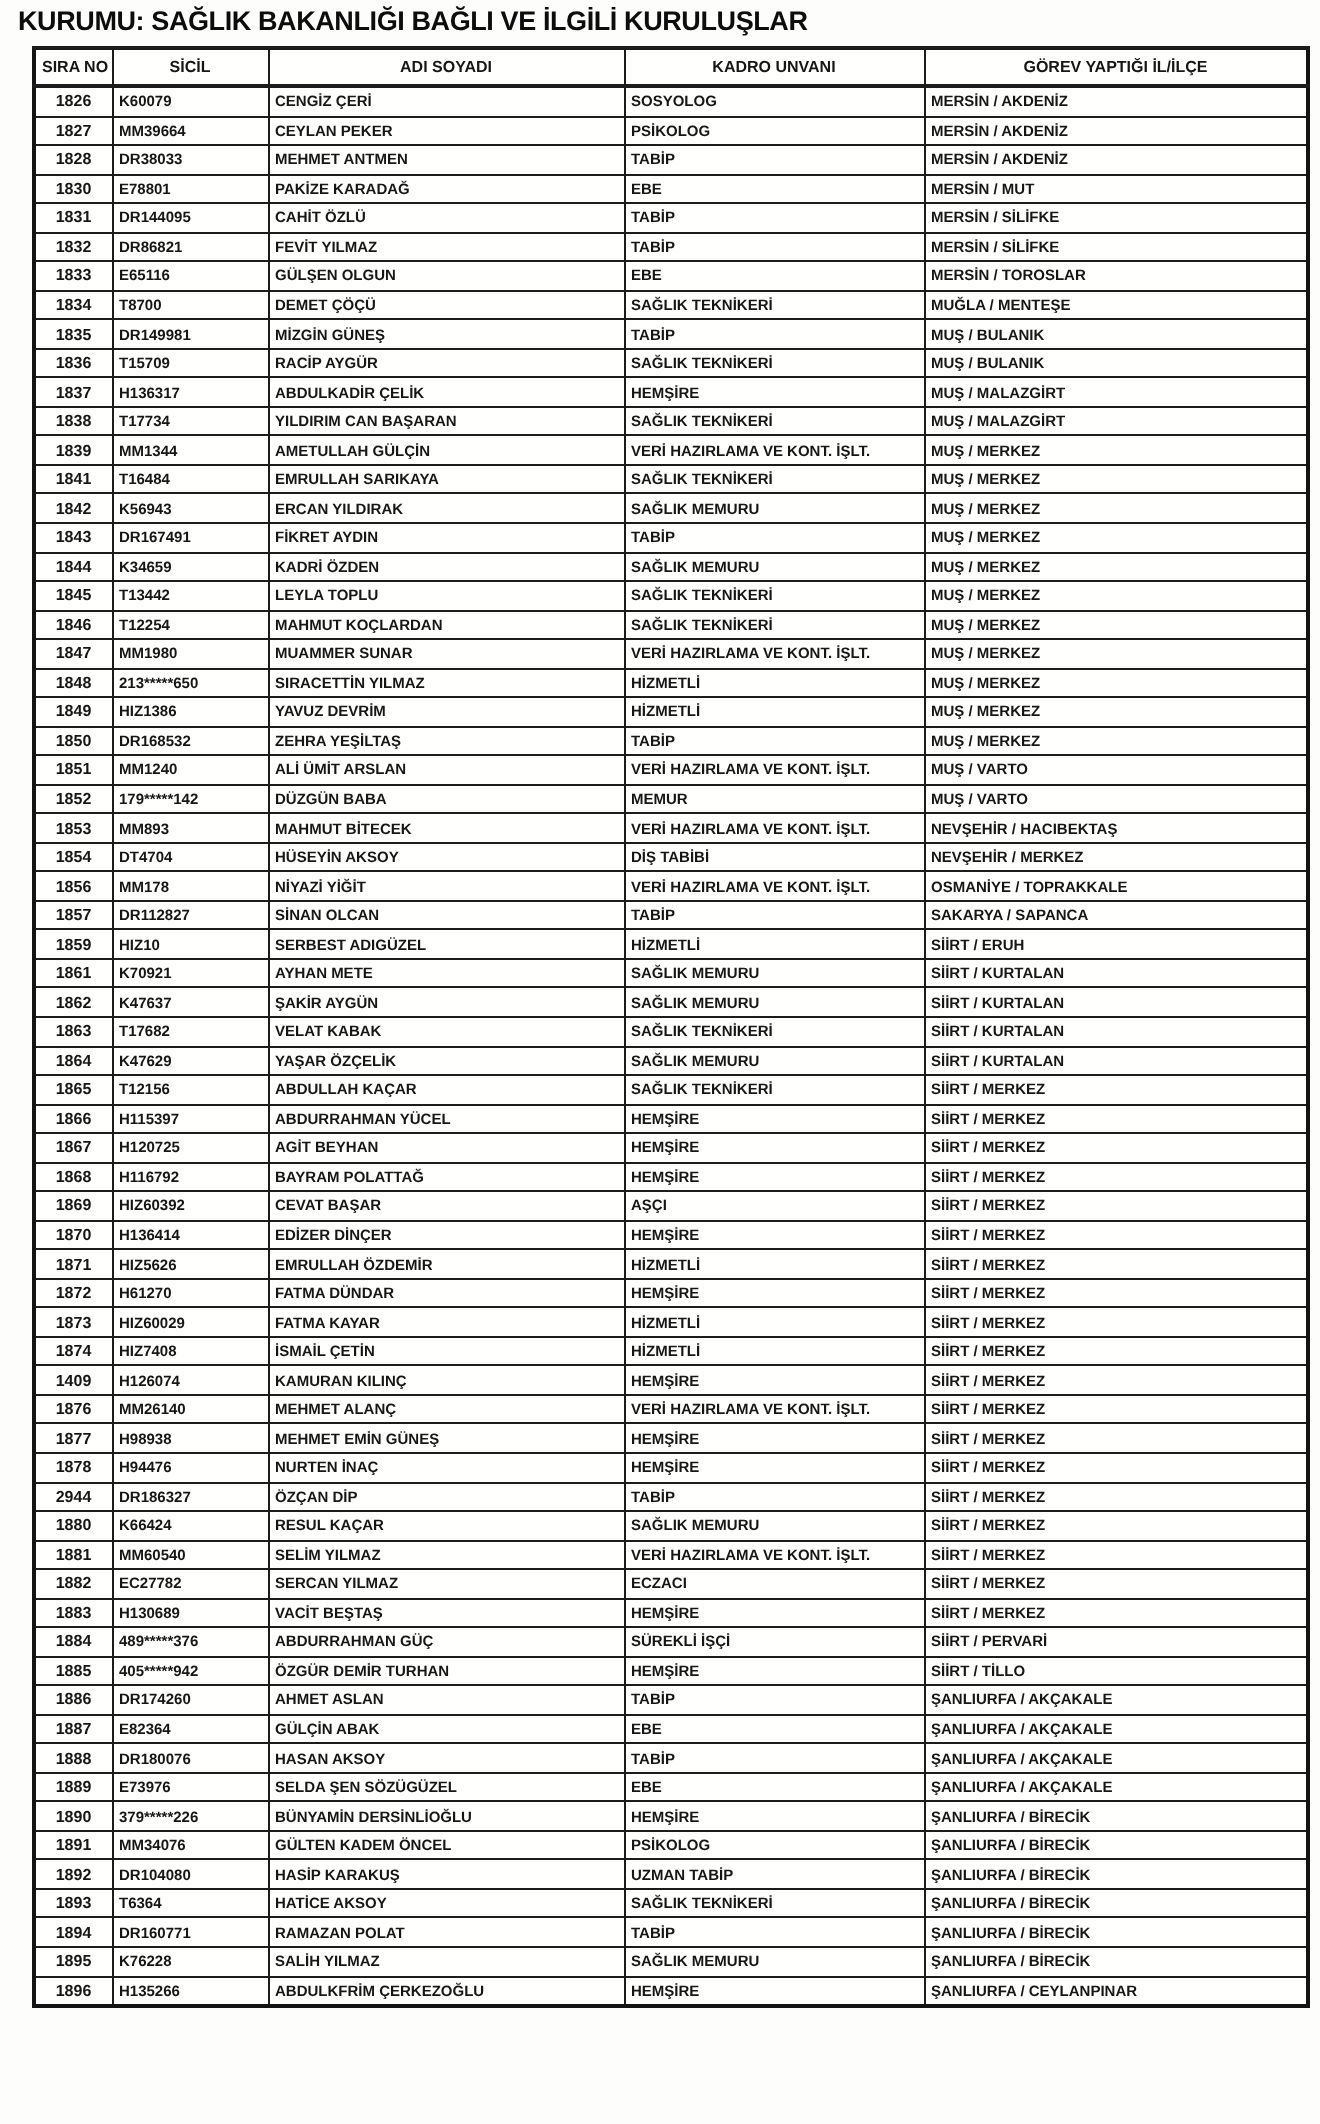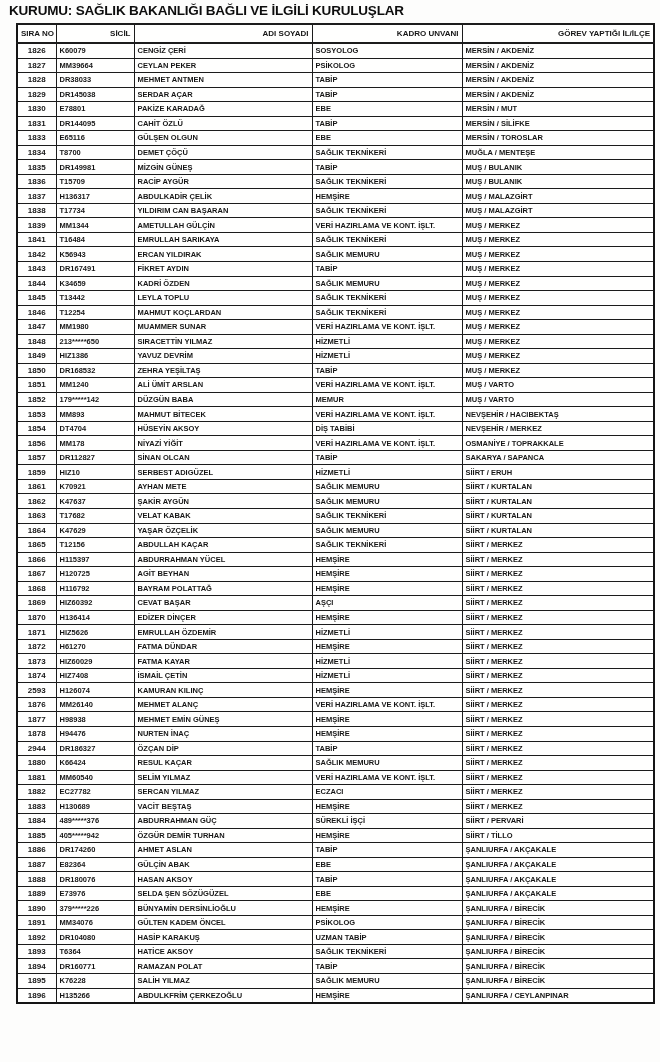"SİCİL" table.personnel th { text-align: right -> center }
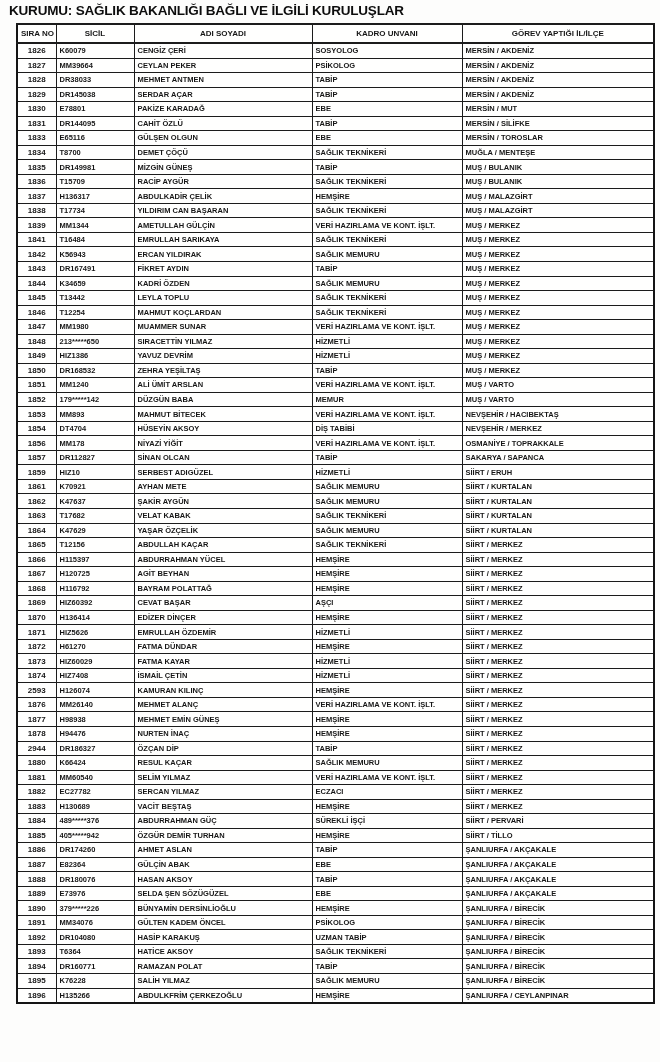"1829" tr { html: <tr> <td>1829</td> <td>DR145038</td> <td>SERDAR AÇAR</td> <td>TABİP</td> <td>MERSİN / AKDENİZ</td> </tr> -> none }
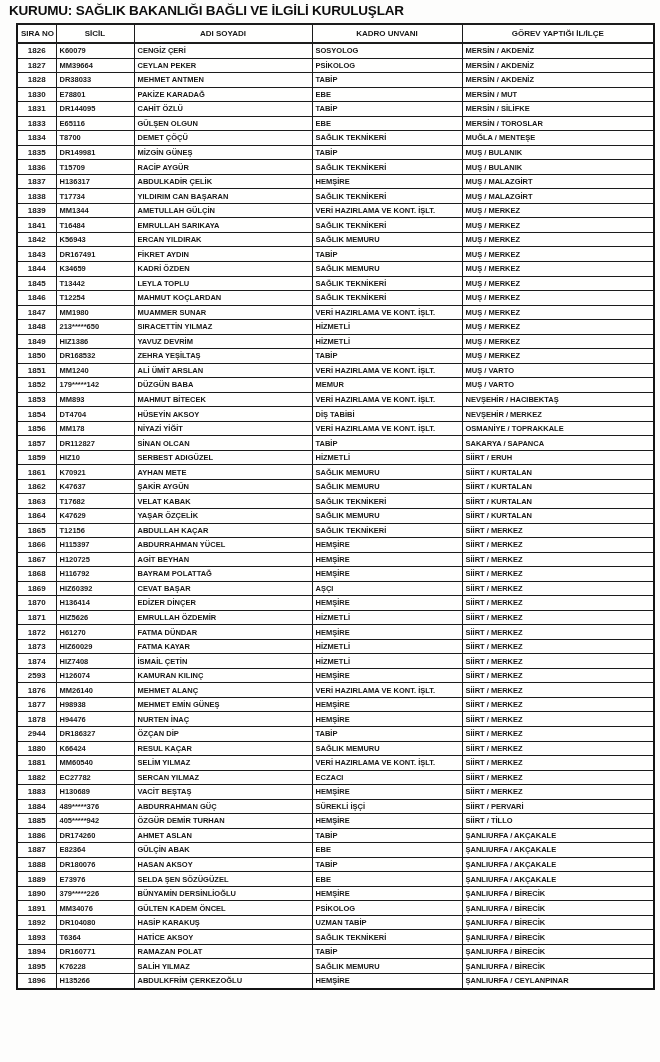"1832" tr { html: none -> <tr> <td>1832</td> <td>DR86821</td> <td>FEVİT YILMAZ</td> <td>TABİP</td> <td>MERSİN / SİLİFKE</td> </tr> }
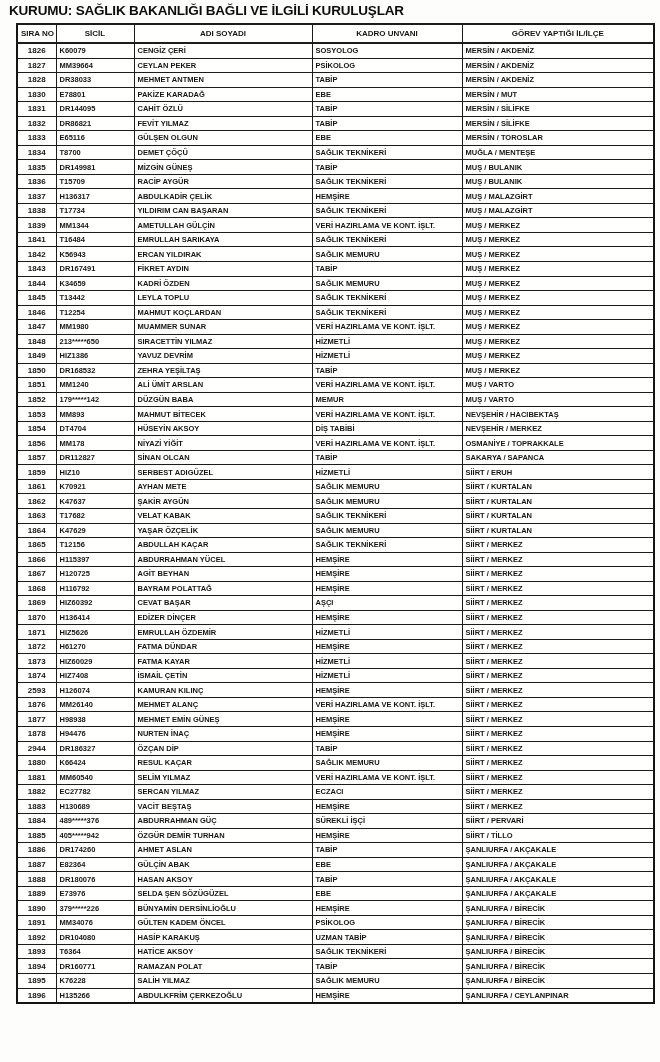"2593" td.num { text: 2593 -> 1409 }
